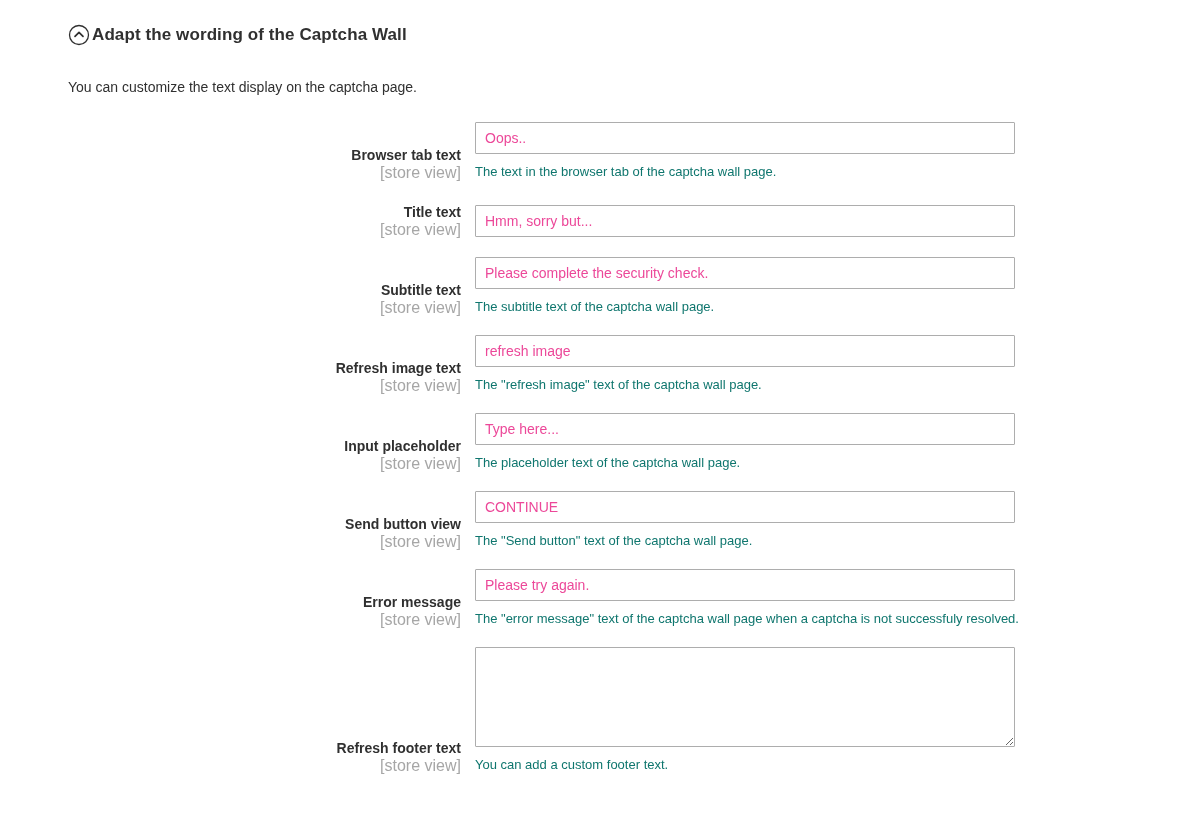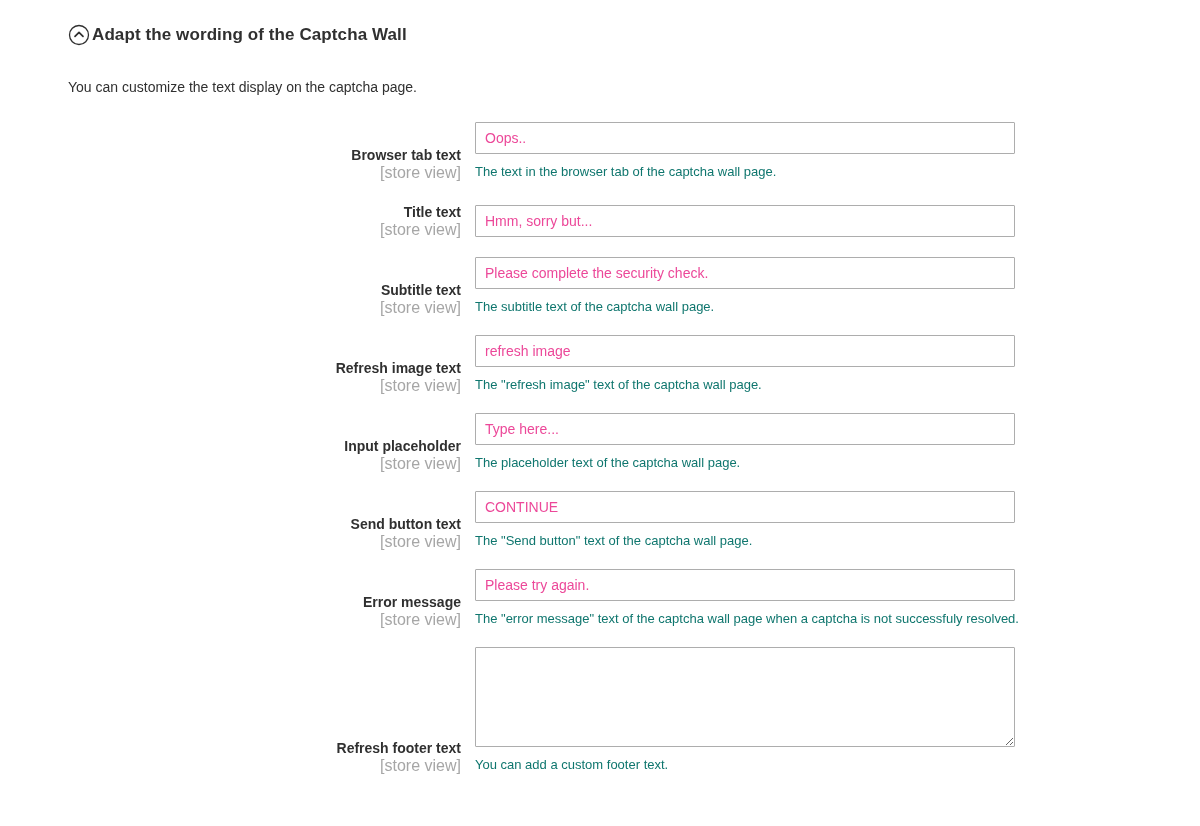"Send button text" span.field-label { text: text -> view }
